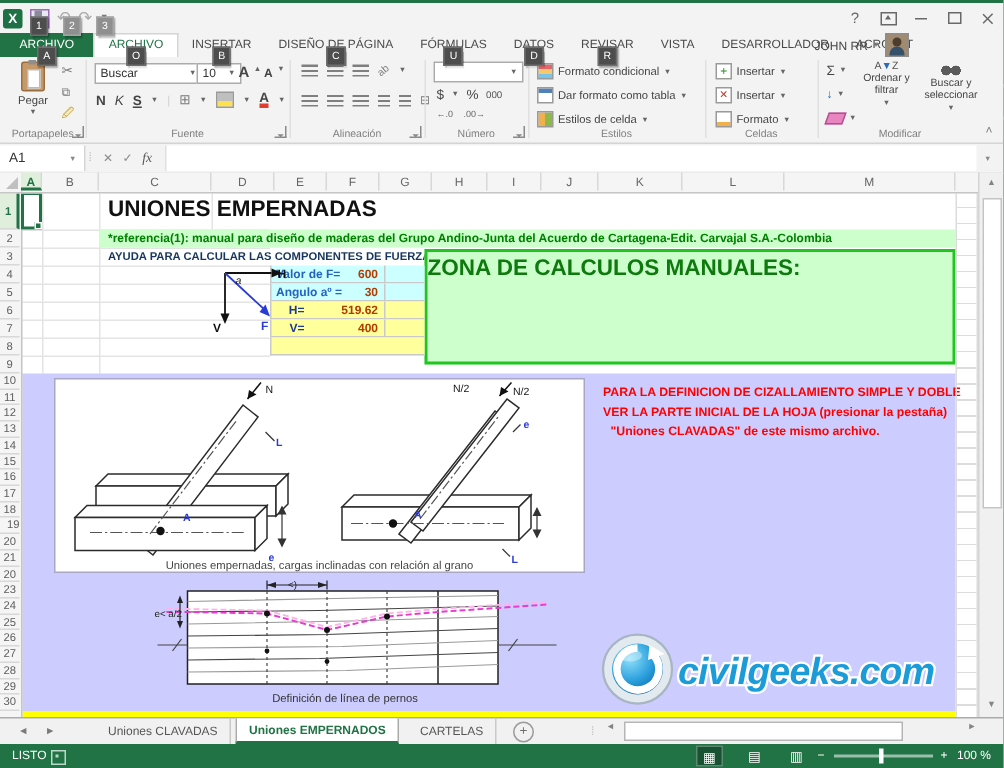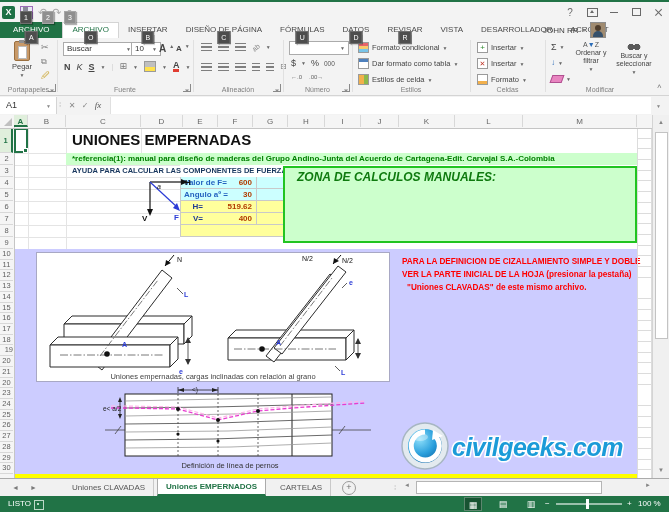"ZONA DE CALCULOS MANUALES:" .greenbox .zl { font-size: 12px -> 15px; font-style: italic -> none; left: 12px -> 0 }
